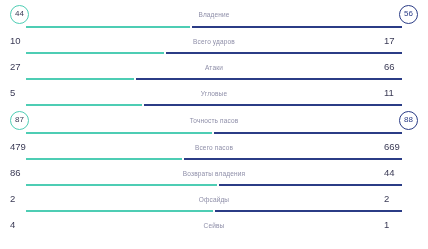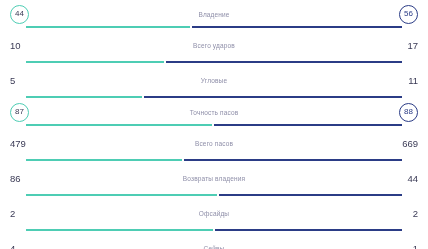"10" .stat-row { height: 35px -> 26px }
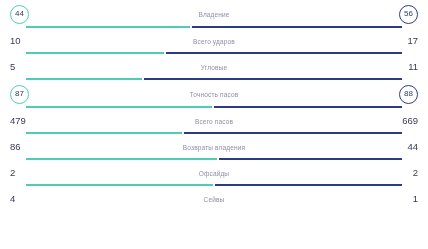"17" .val.right { text-align: right -> left }
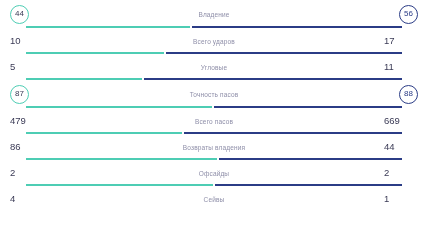"27" div.stat-row { html: none -> <div> <div> <div>27</div> <div>Атаки</div> <div>66</div> </div> <div> <div></div> <div></div> <div></div> </div> </div> }
